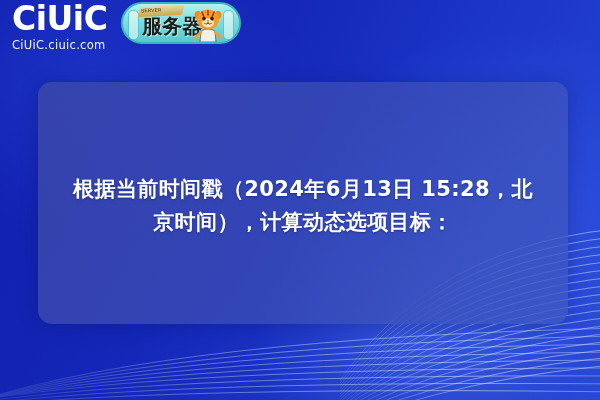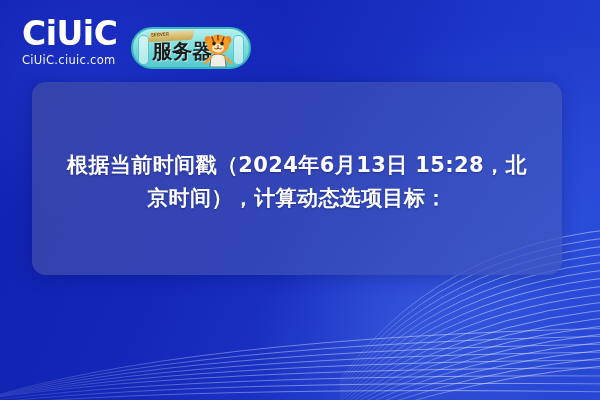"CiUiC" .header { align-items: center -> none; padding-left: 22px -> 12px }
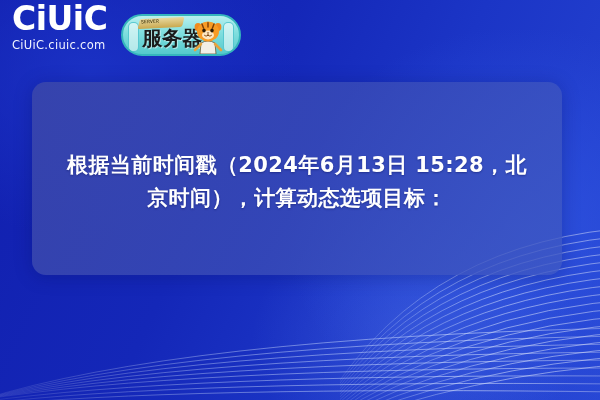"服务器" .badge { font-family: Liberation Mono, monospace -> none; margin-top: 14px -> 2px }
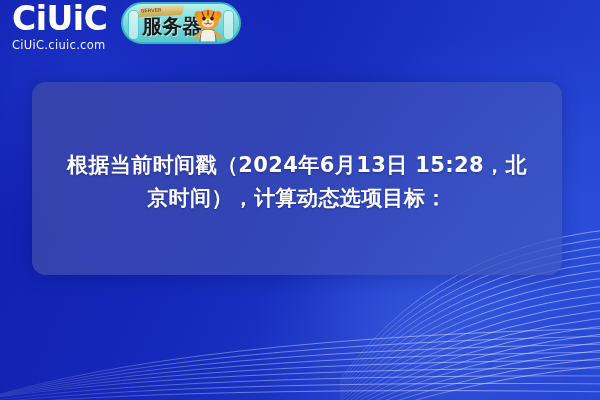"根据当前时间戳（2024年6月13日 15:28，北京时间），计算动态选项目标：" .card { height: 193px -> 242px; left: 32px -> 38px }
